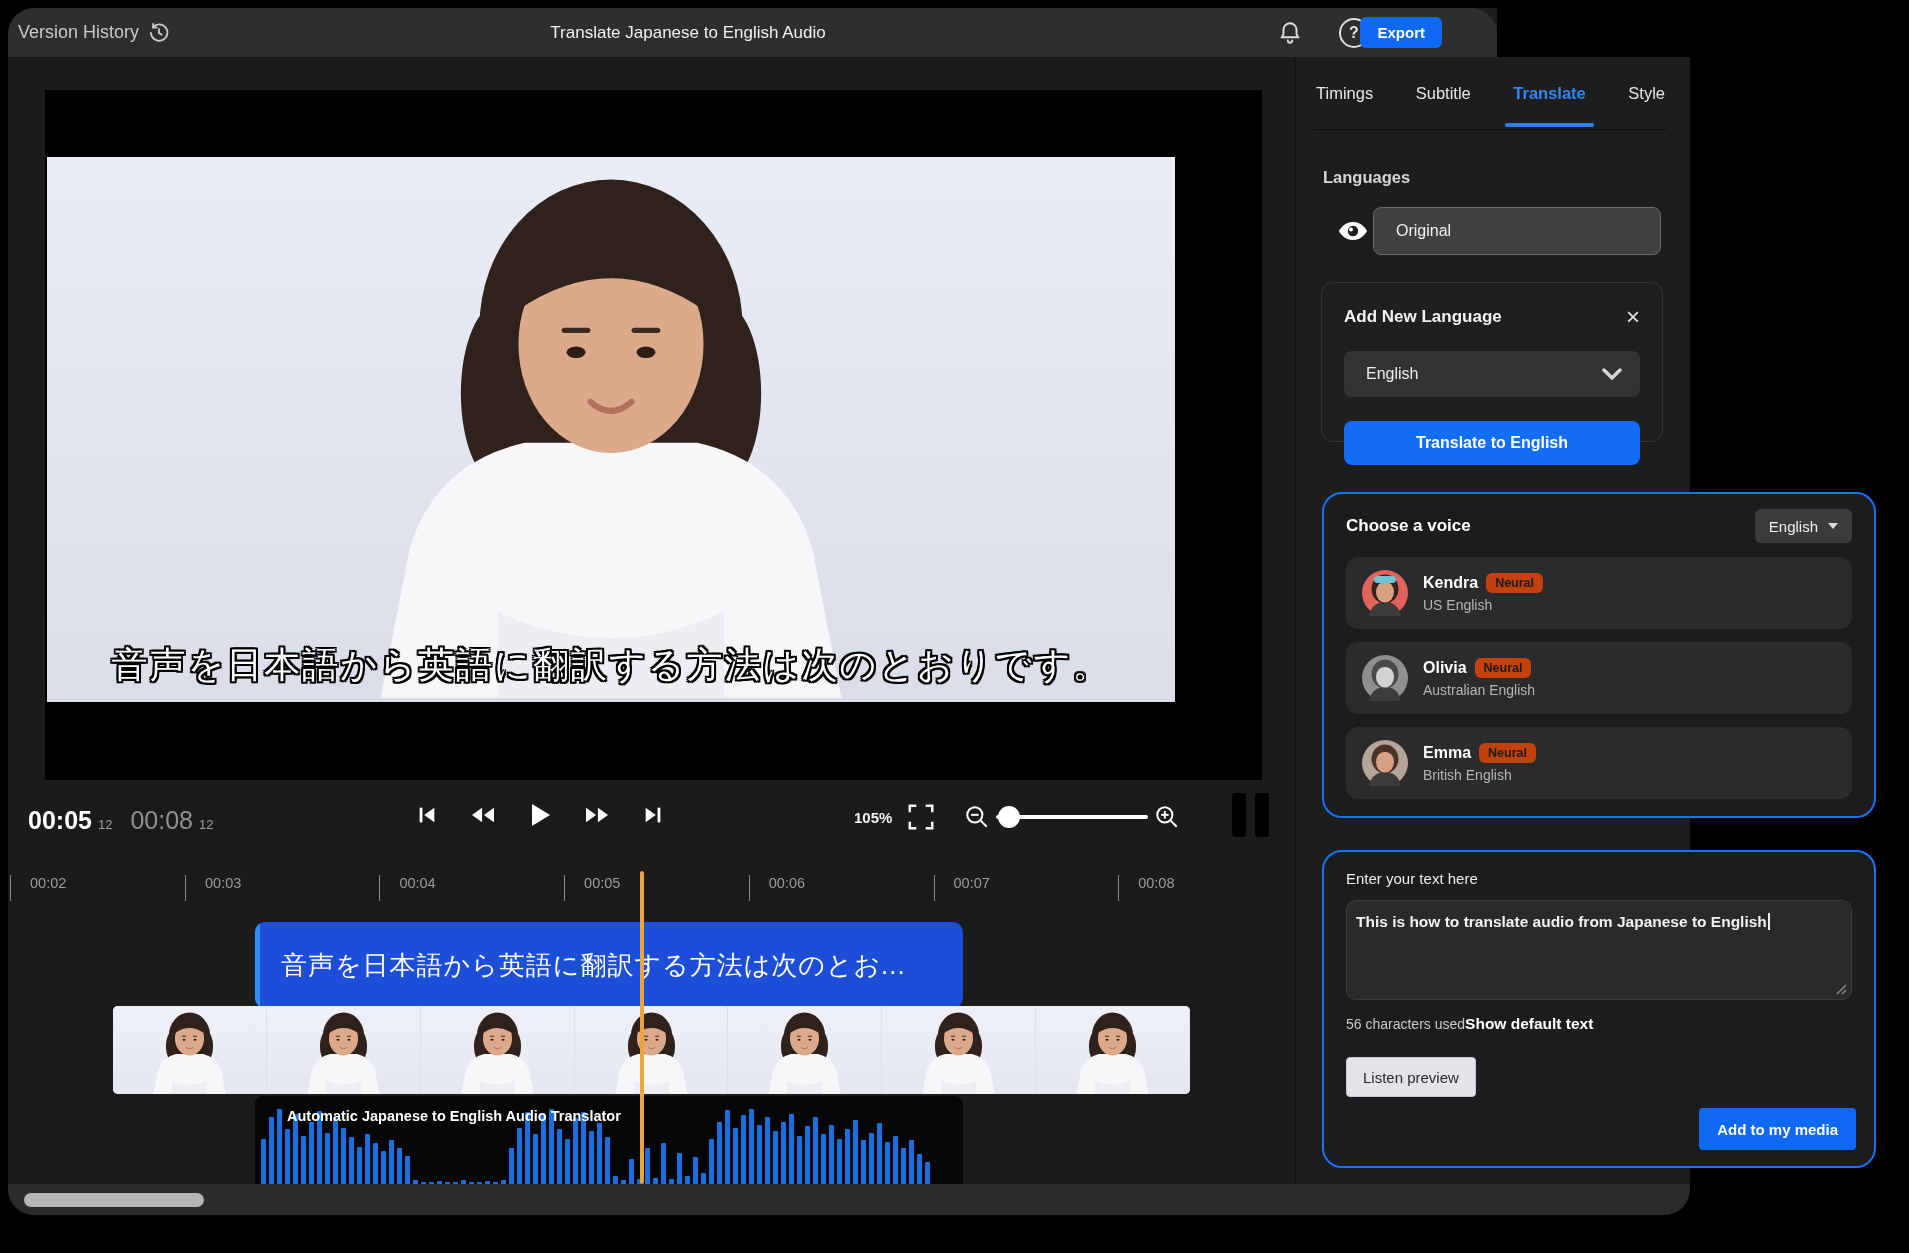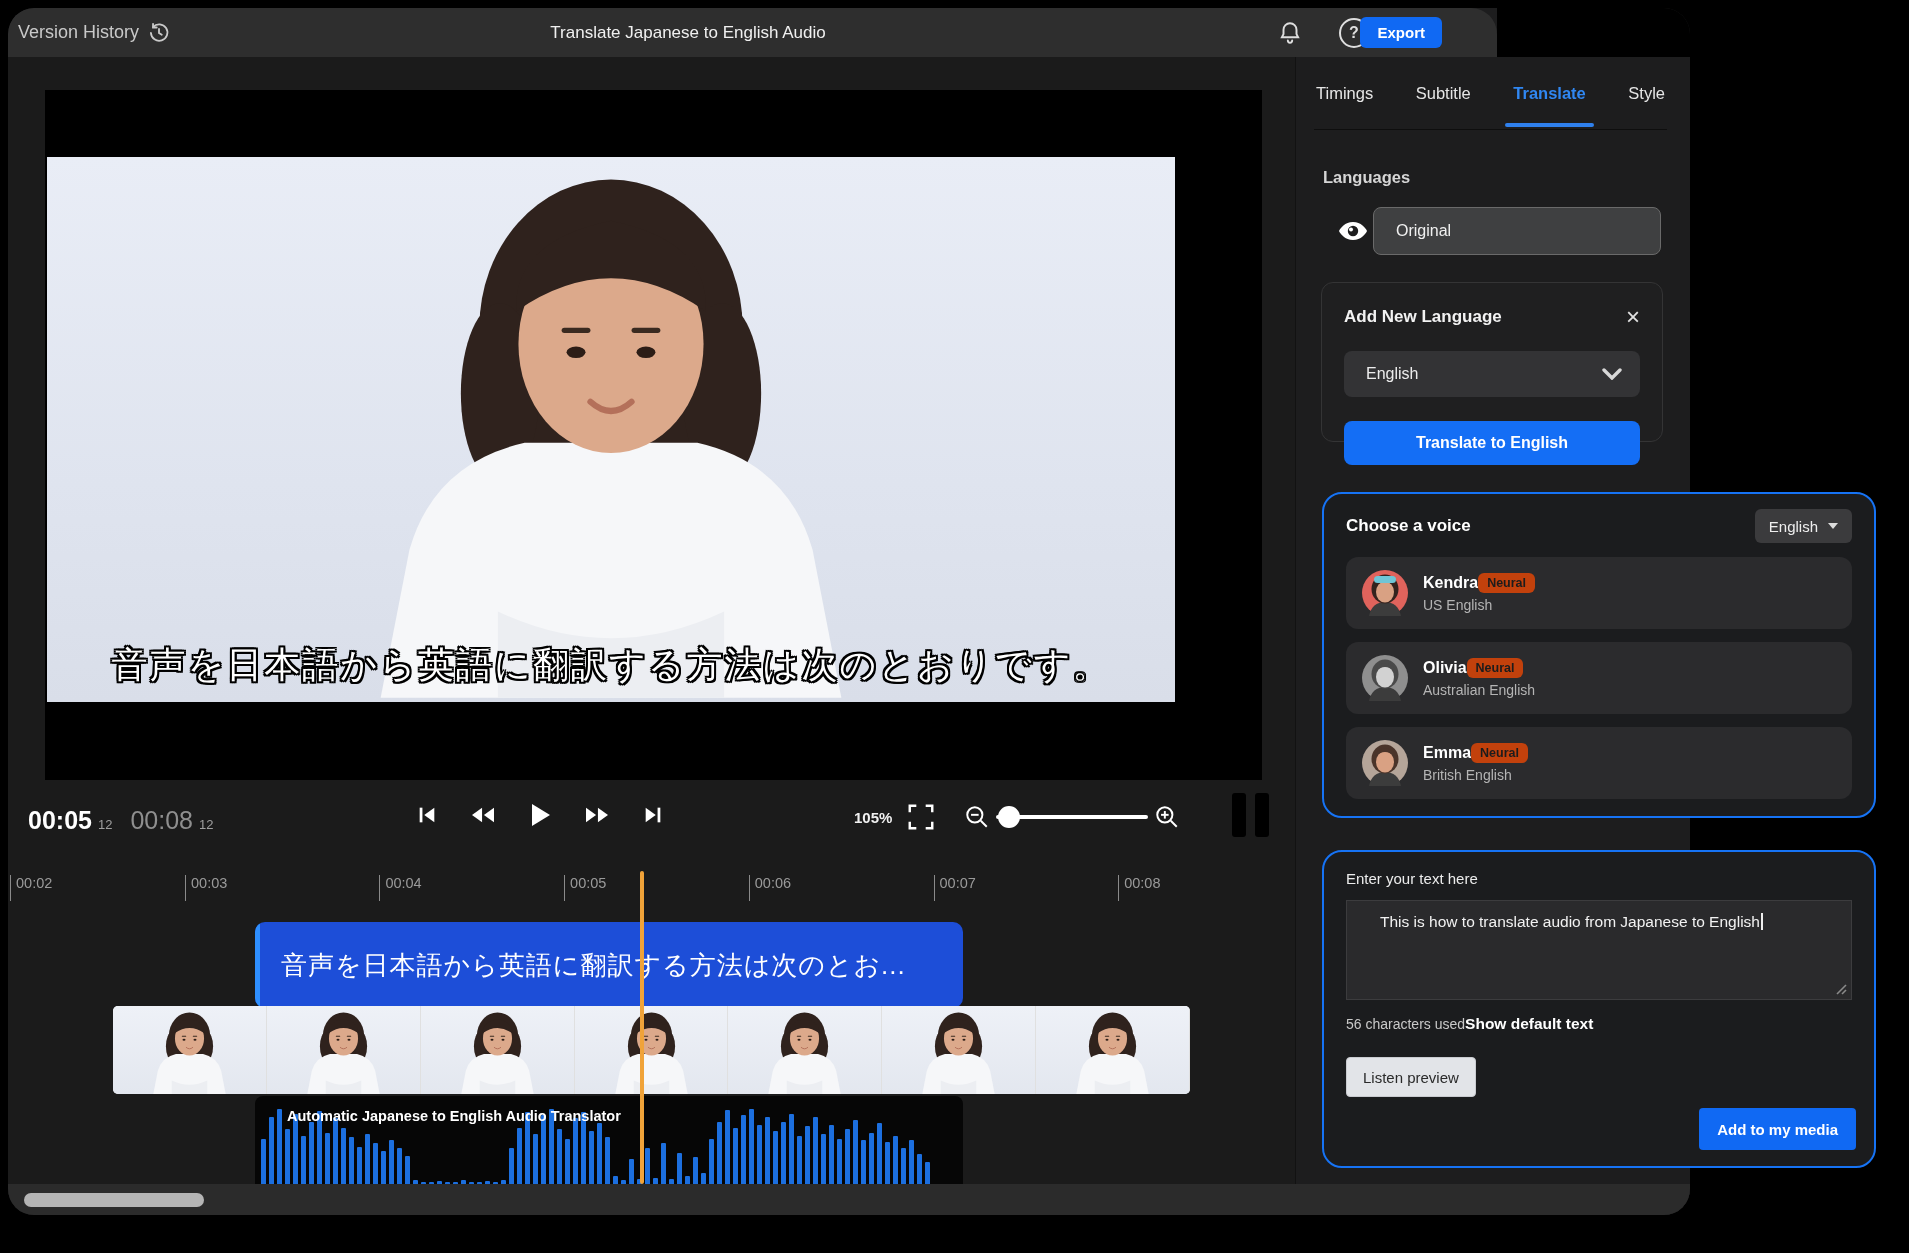"Kendra" .vmeta .nm { gap: 0 -> 8px }
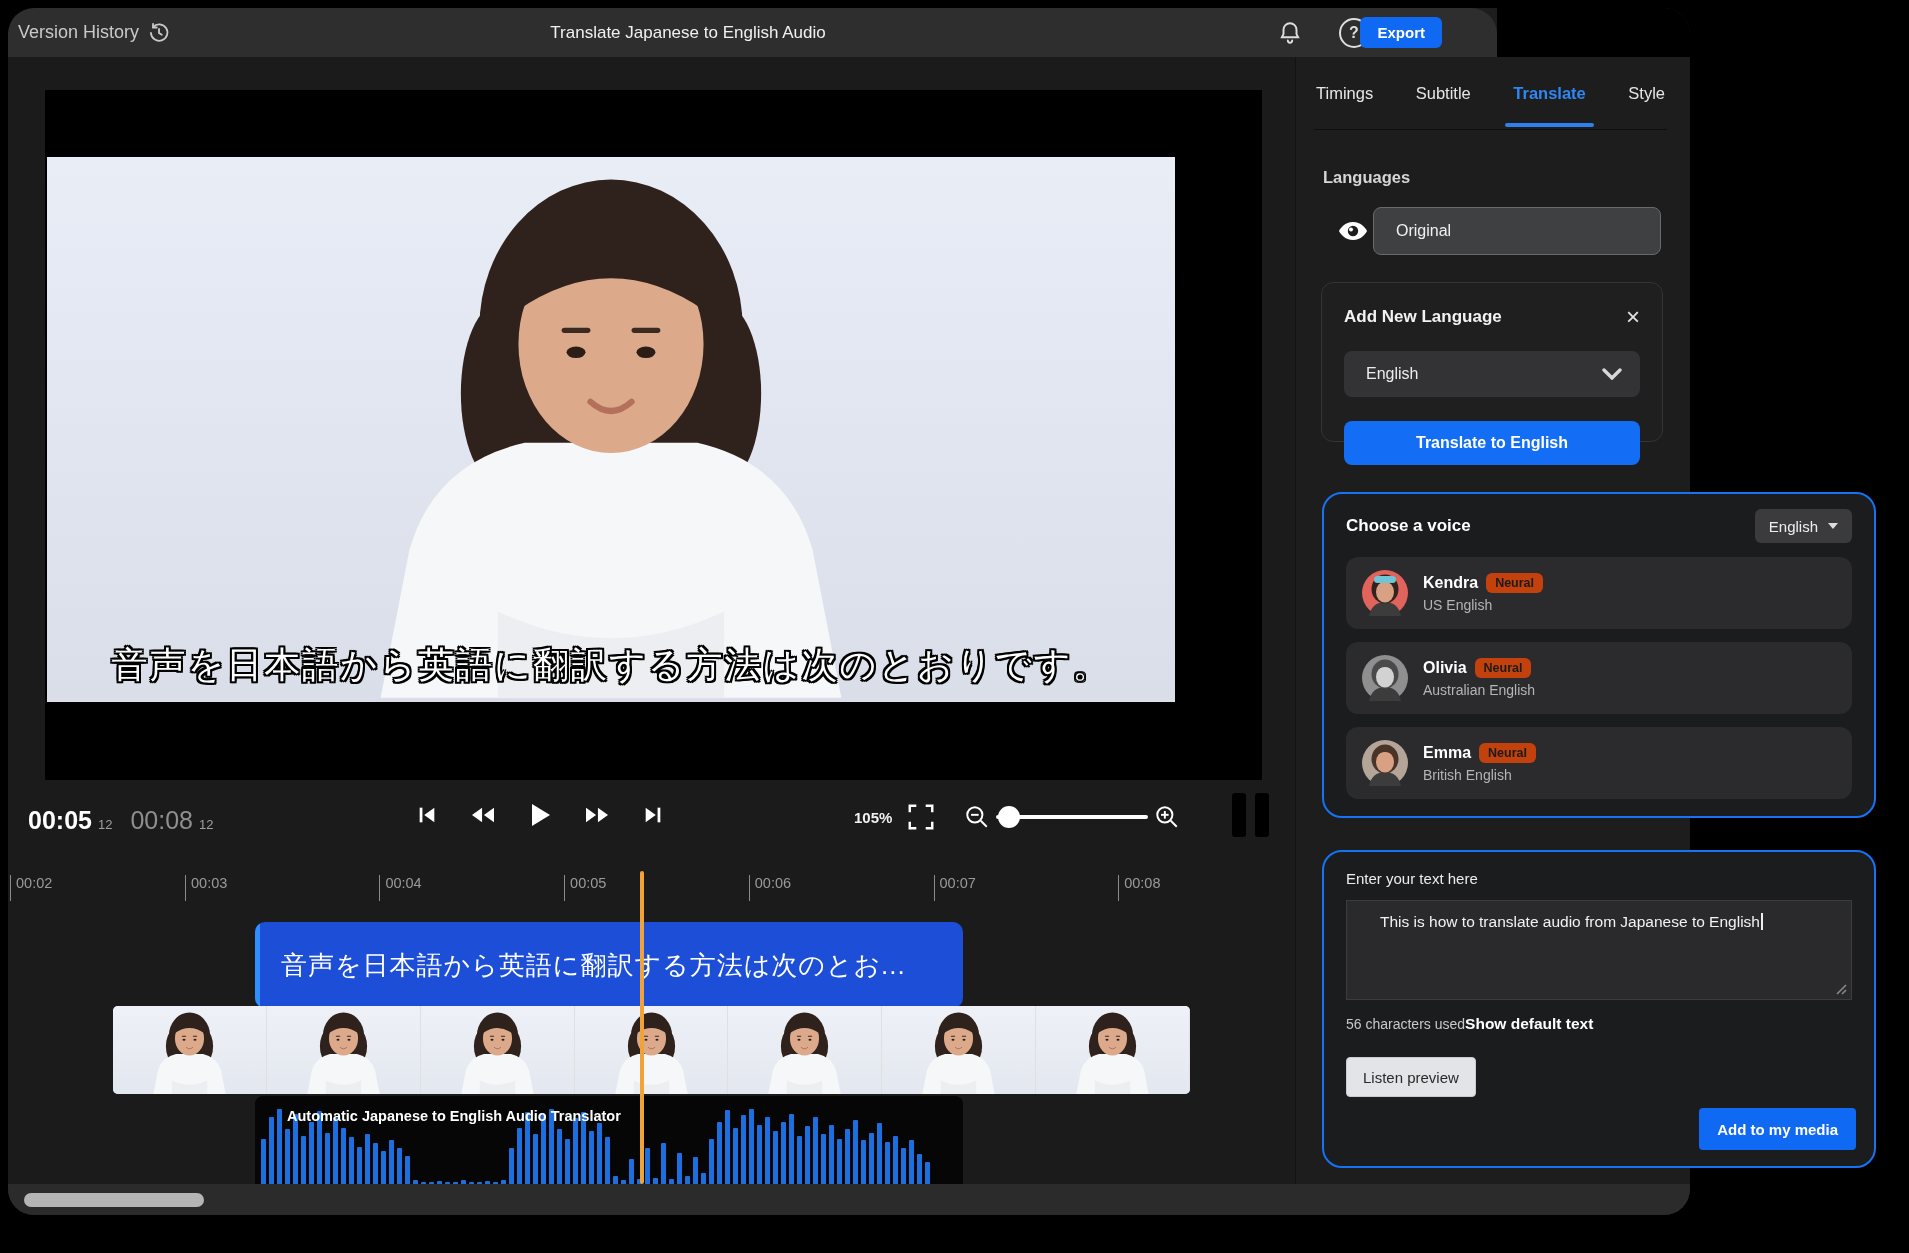"00:02" .tick { padding-left: 5px -> 19px }
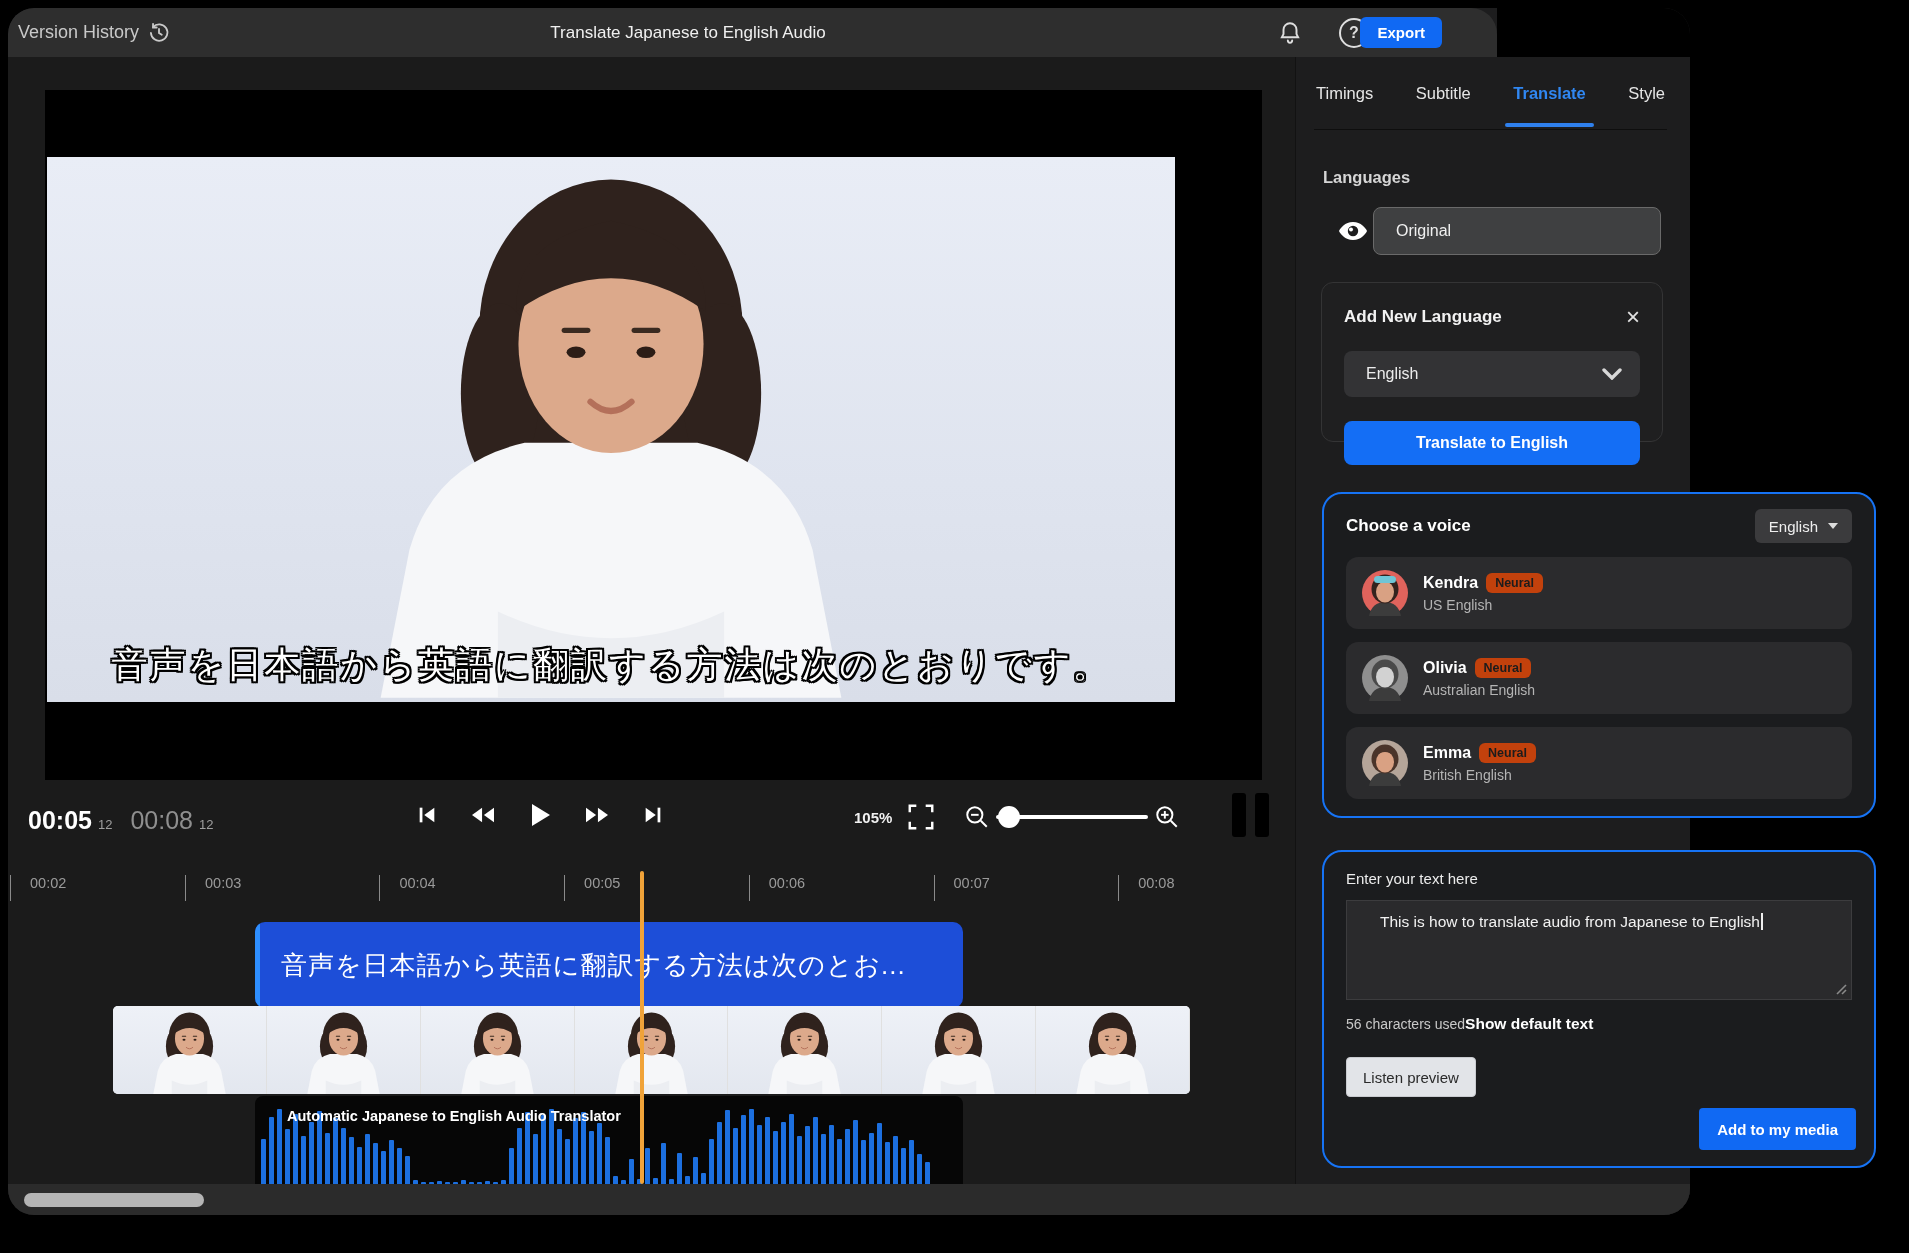"This is how to translate" .ta { border-radius: 0 -> 10px; font-weight: none -> bold; padding: 12px 33px -> 12px 9px }
